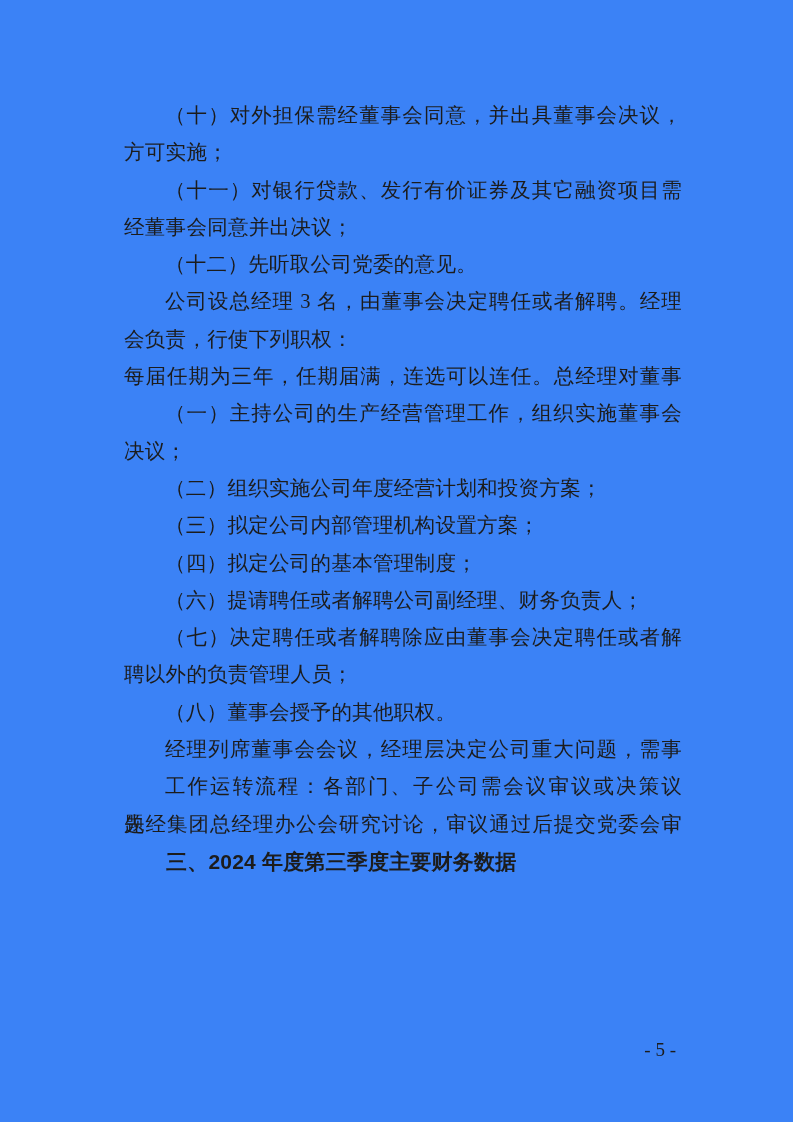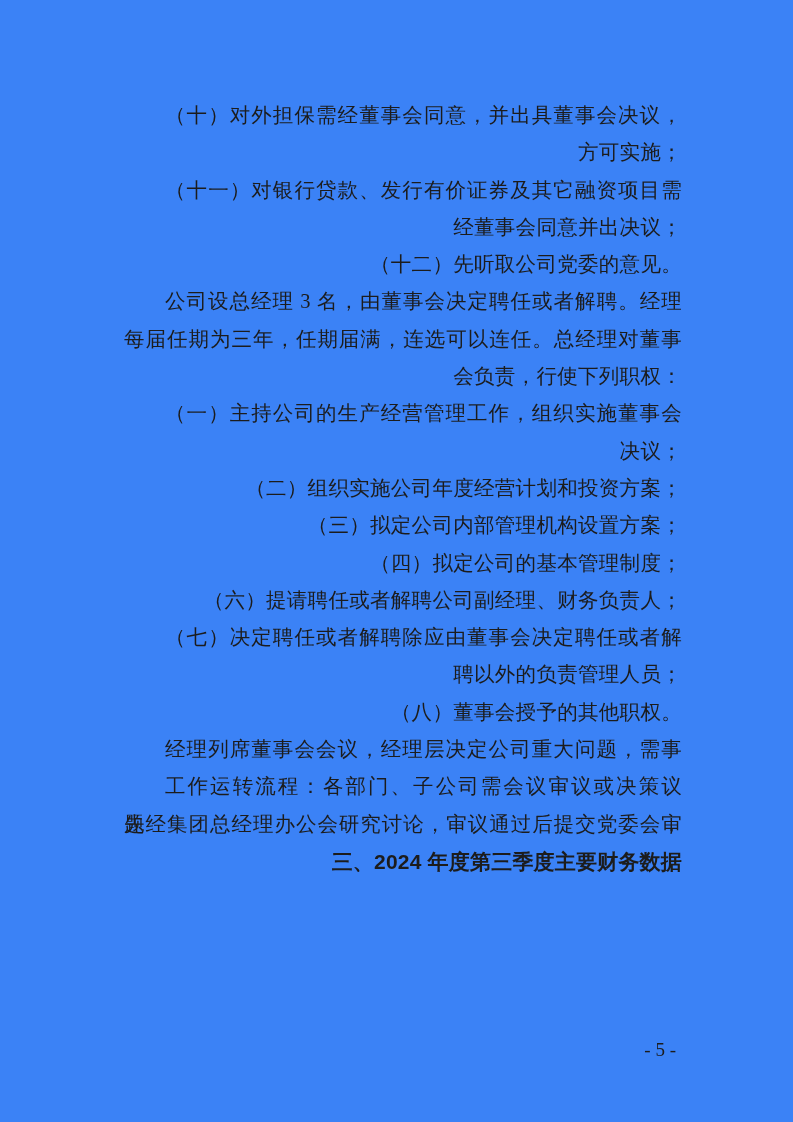"方可实施；" .line { text-align: right -> left }
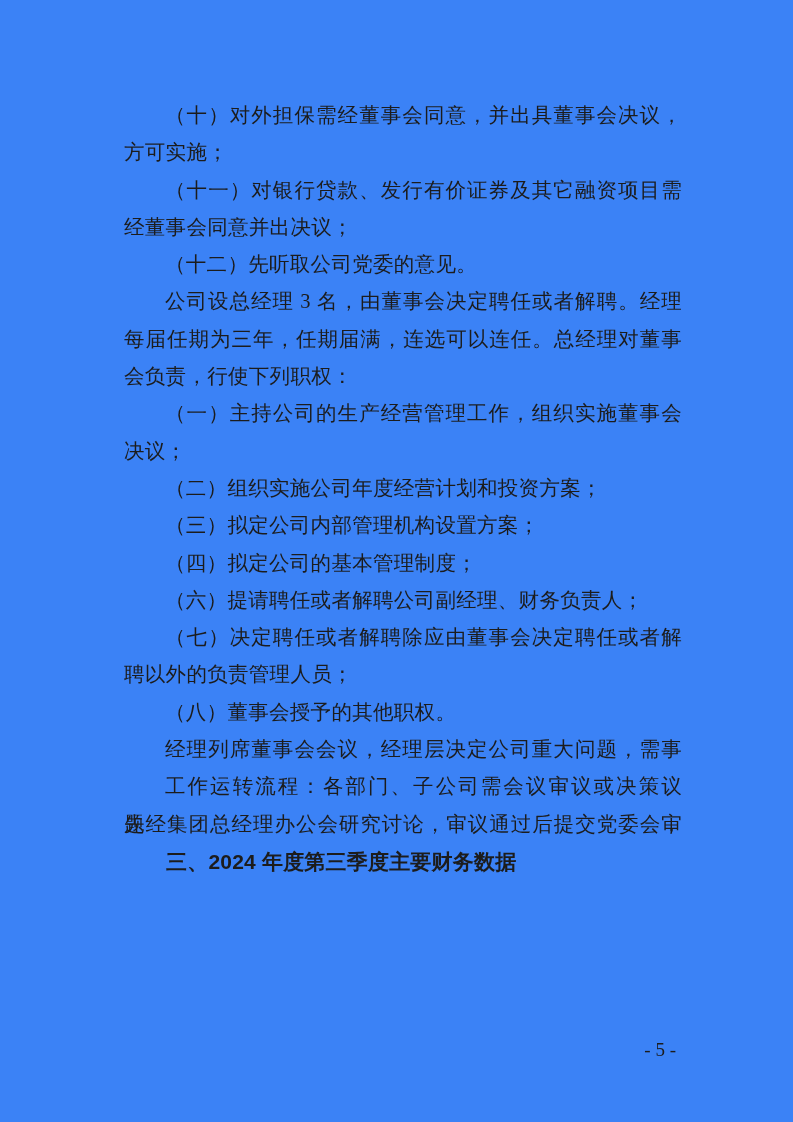"每届任期为三年，任期届满，连选可以连任。总经理对董事" div.line { order: before "会负责，行使下列职权：" -> after "会负责，行使下列职权：" }
